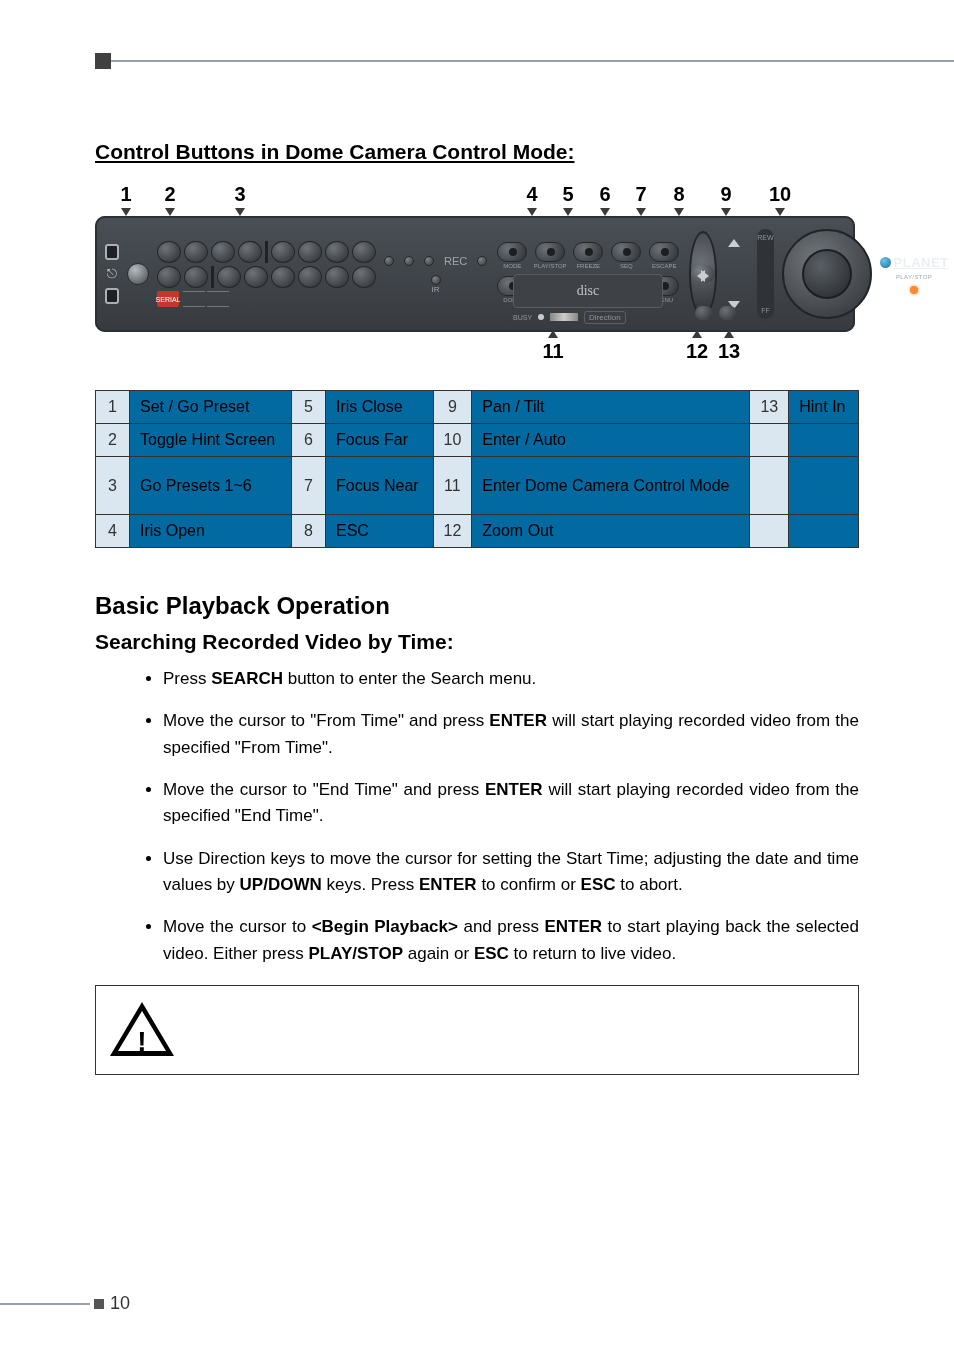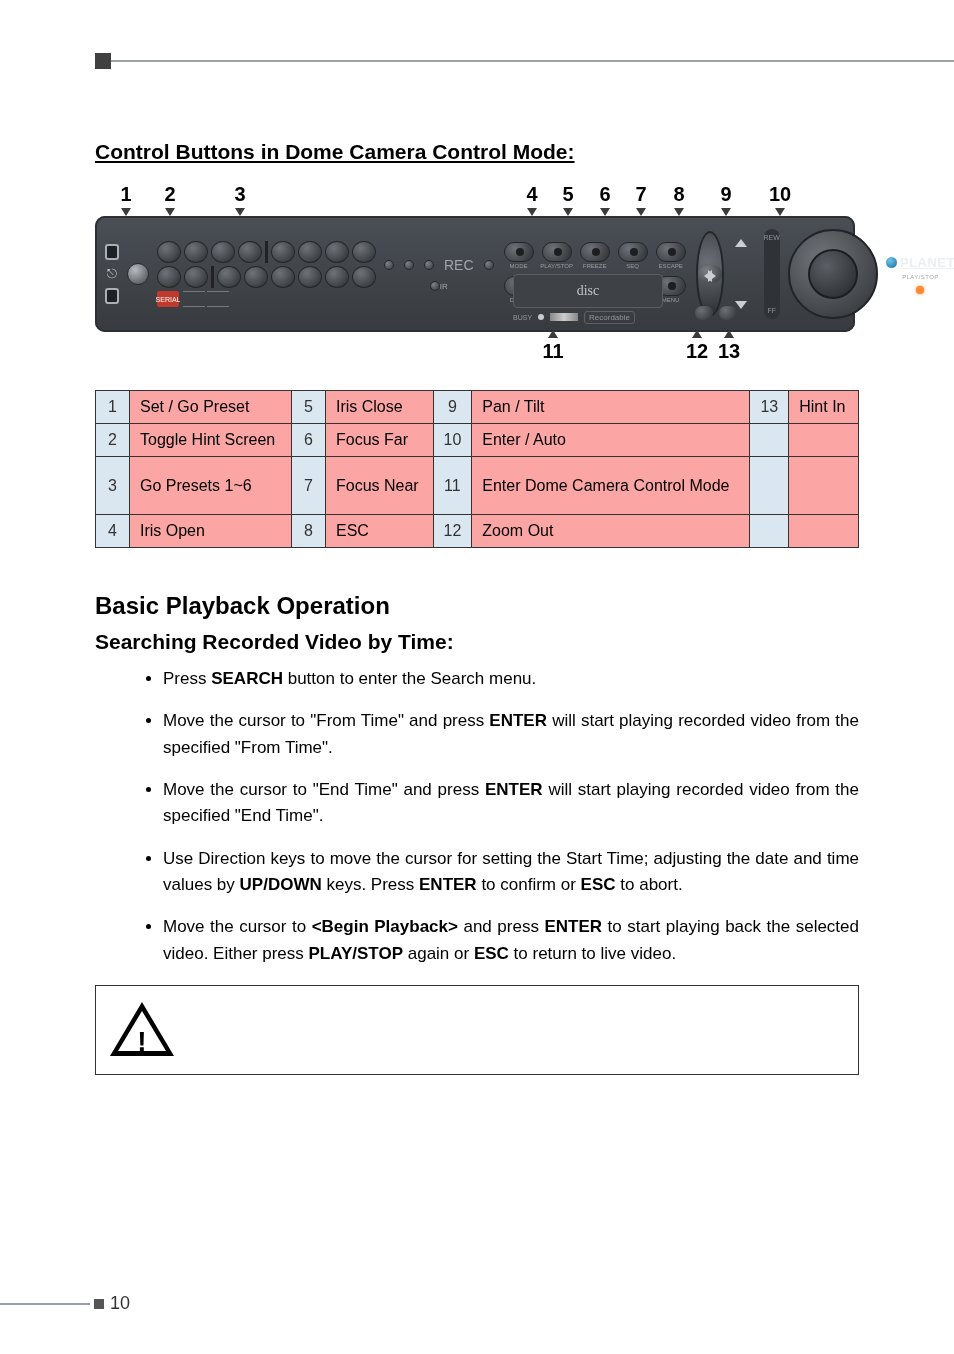"REC" span { font-size: 14px -> 11px }
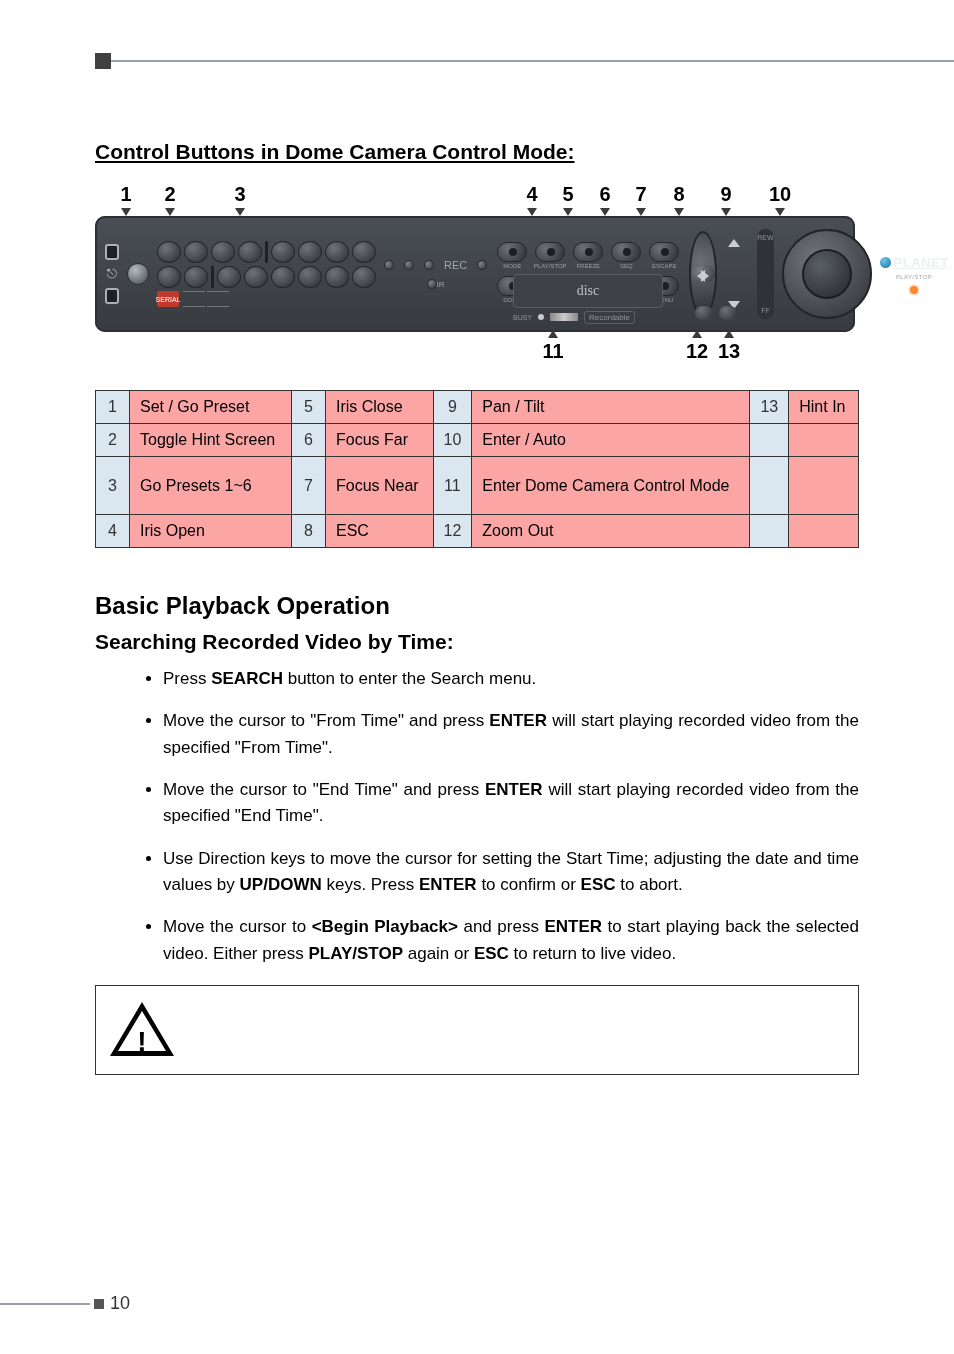"IR" div { flex-direction: row -> column }
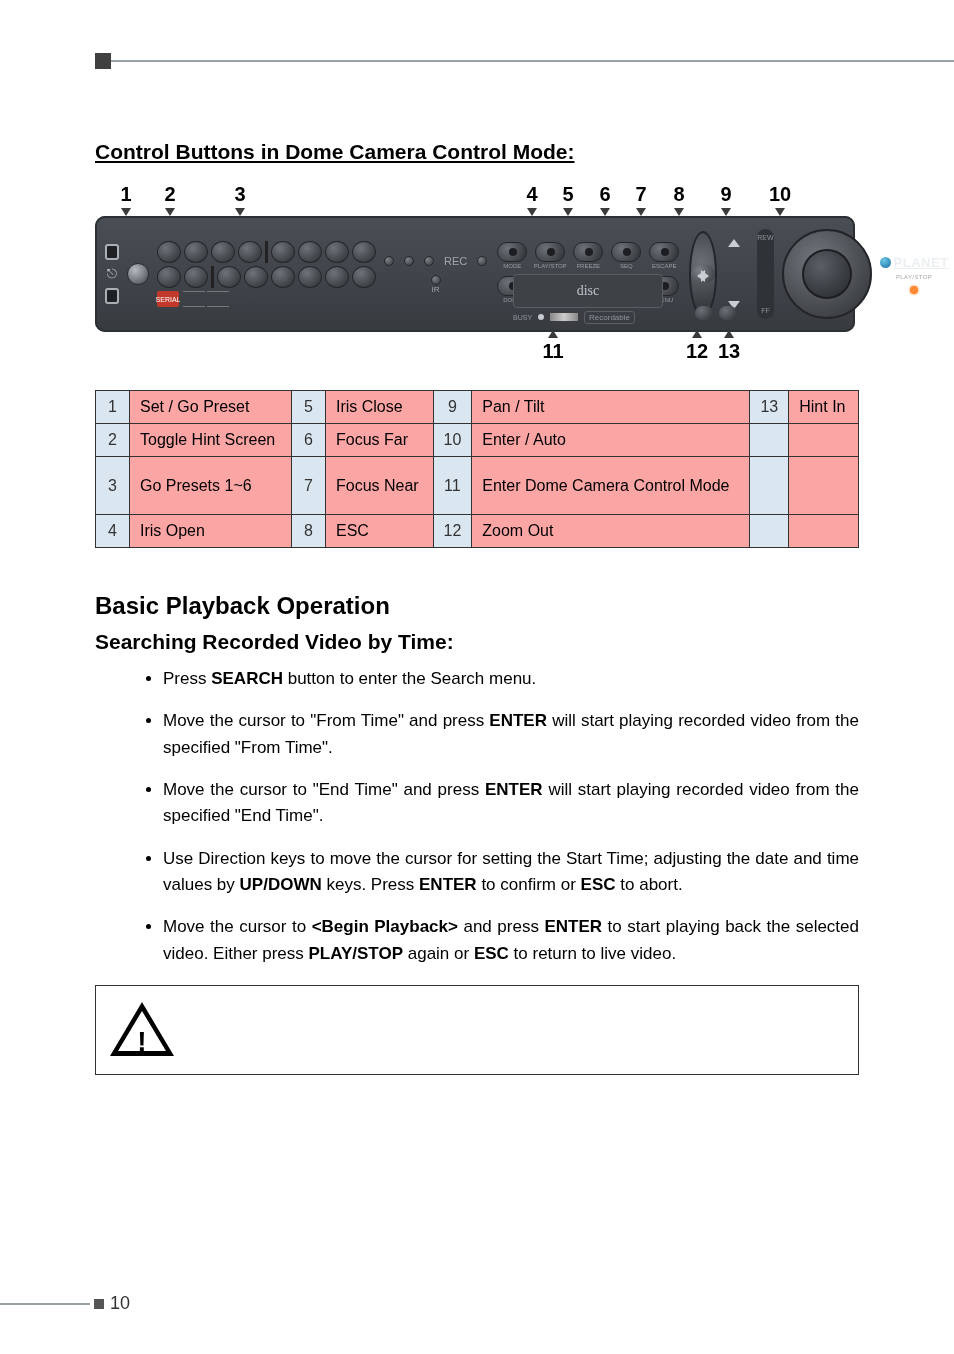"Recordable" span.lbl { text: Recordable -> Direction }
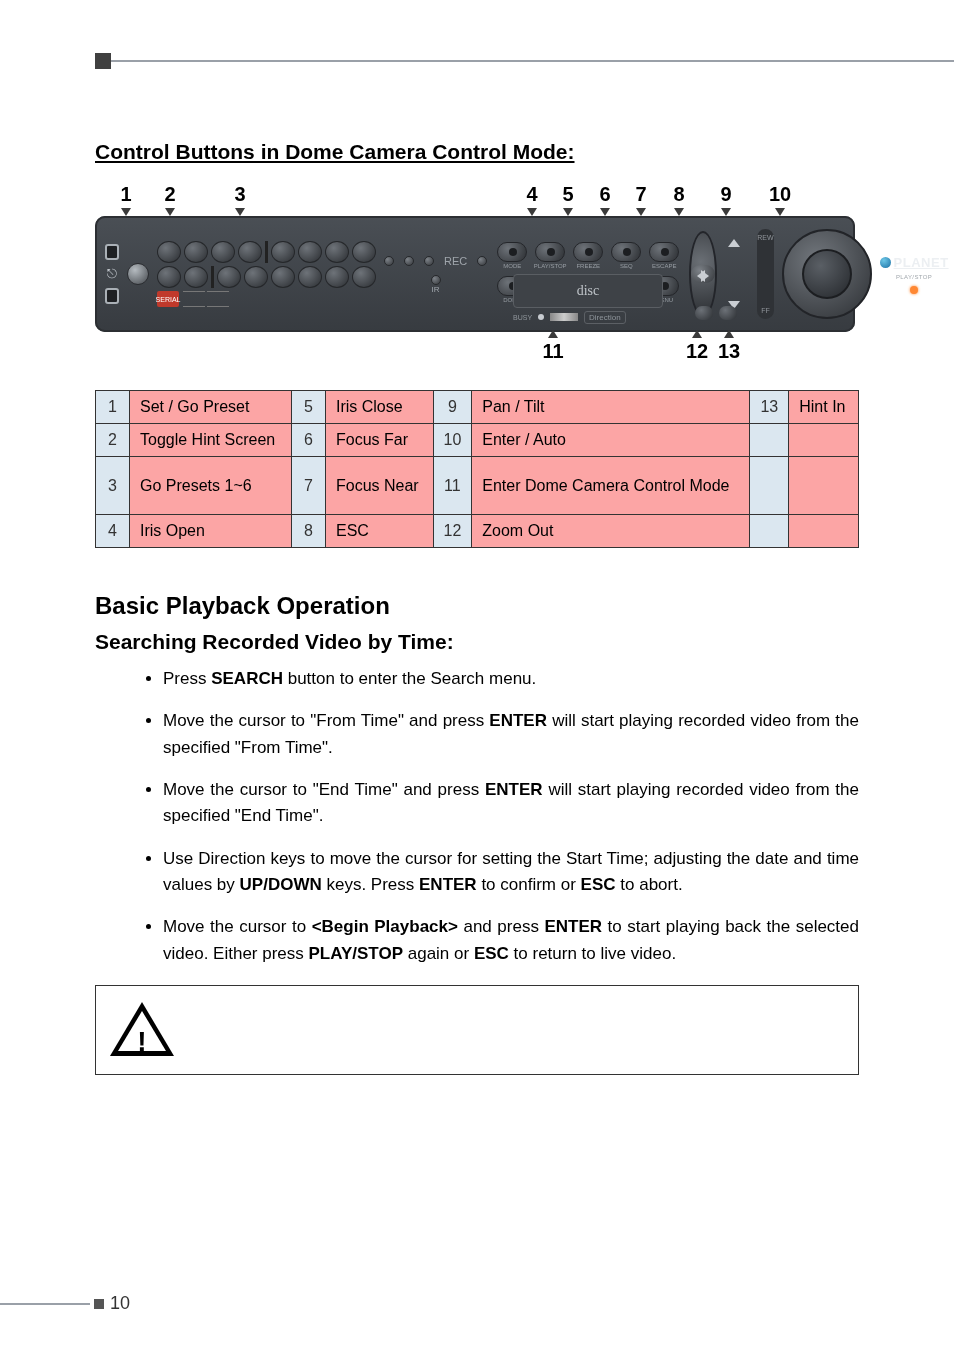"Set / Go Preset" table.map td.lbl { background: #fca5a5 -> #0369a1 }
